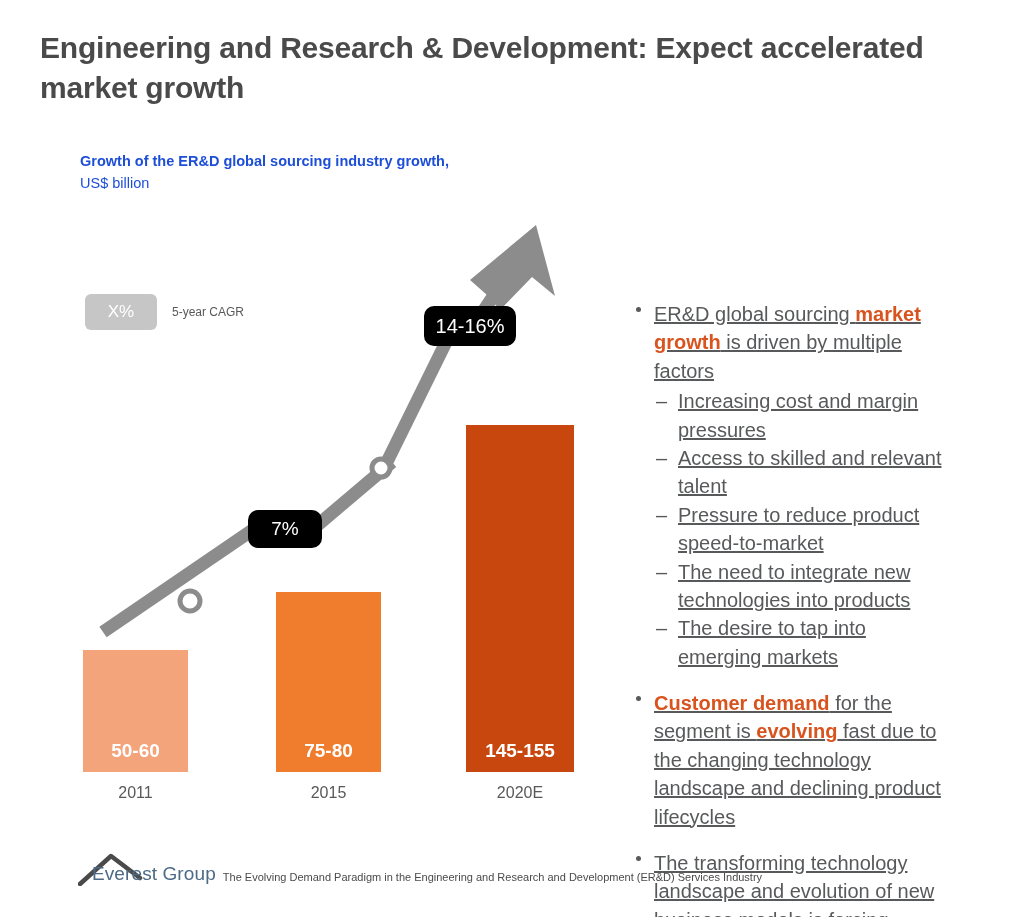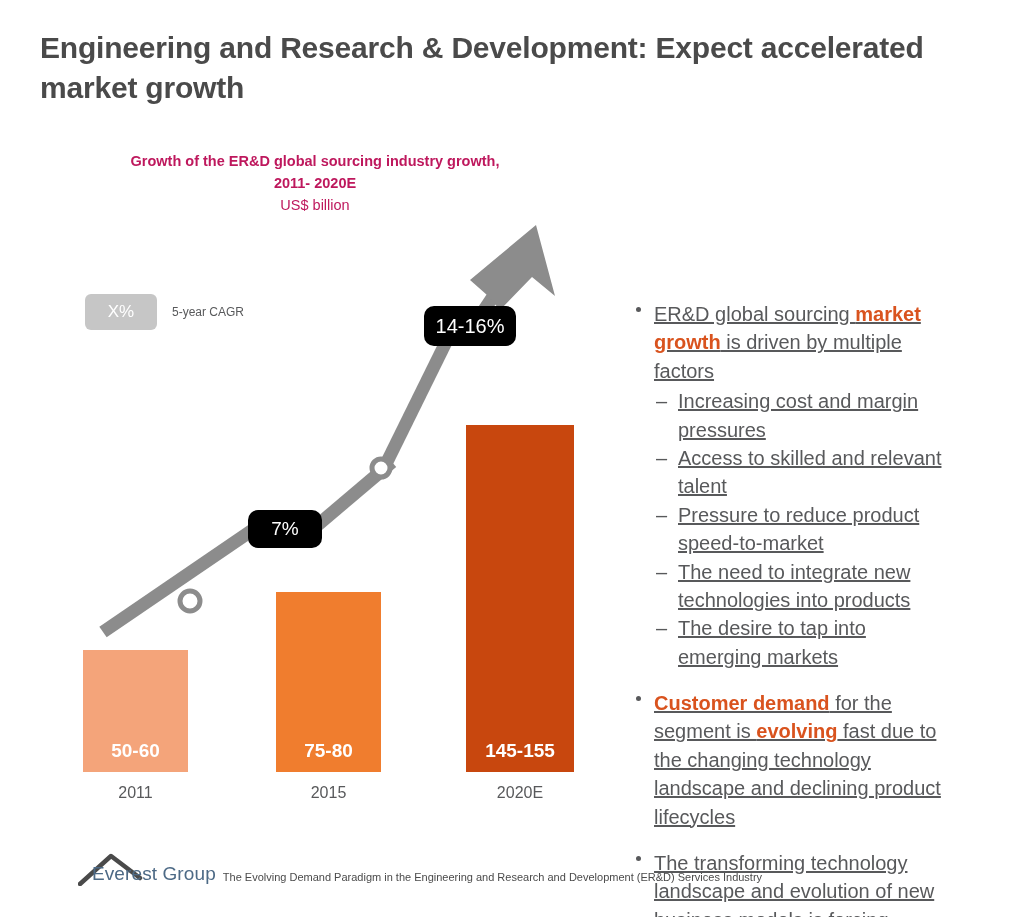"Growth of the ER&D global" #chart-subtitle { color: #be185d -> #1d4ed8; text-align: center -> none }
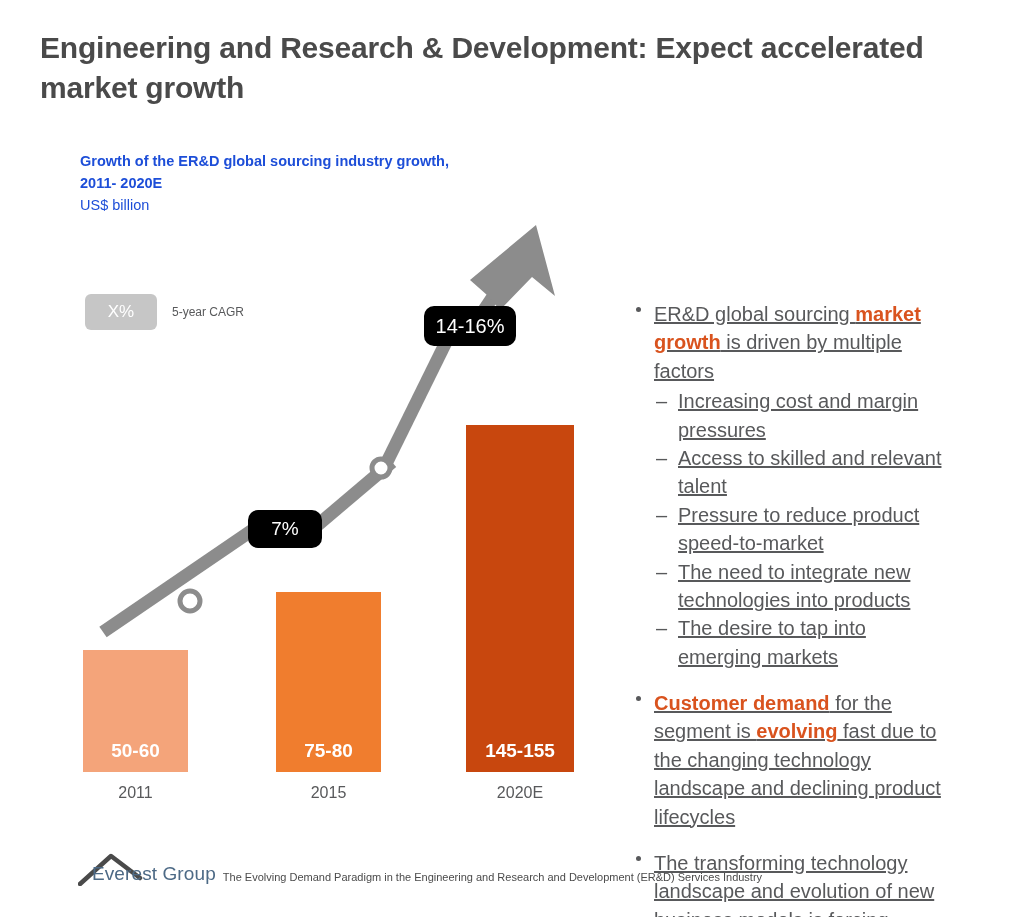"2011- 2020E" span.st-bold { html: <span>2011- 2020E</span> -> none }
